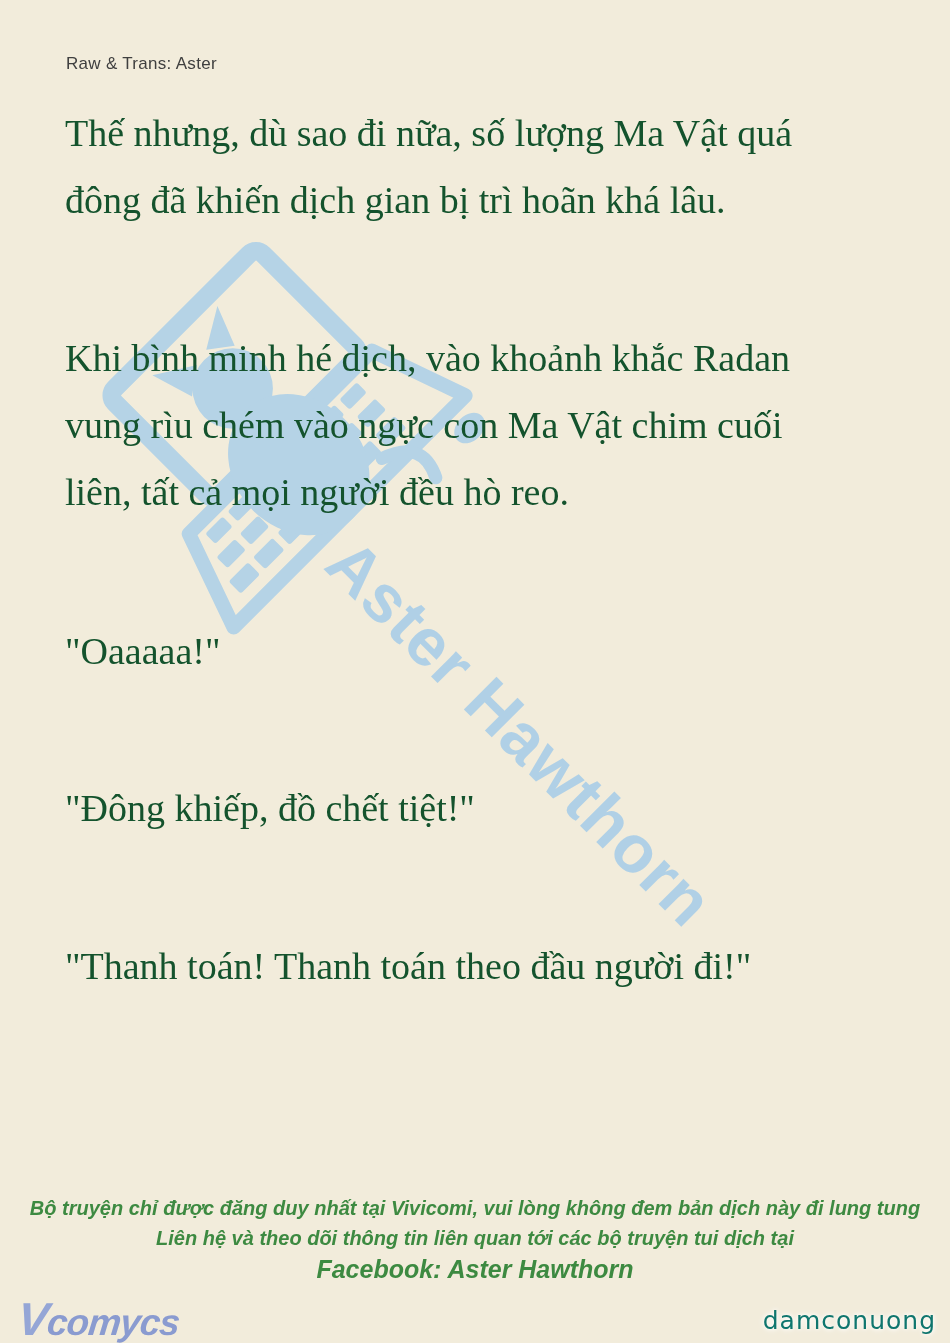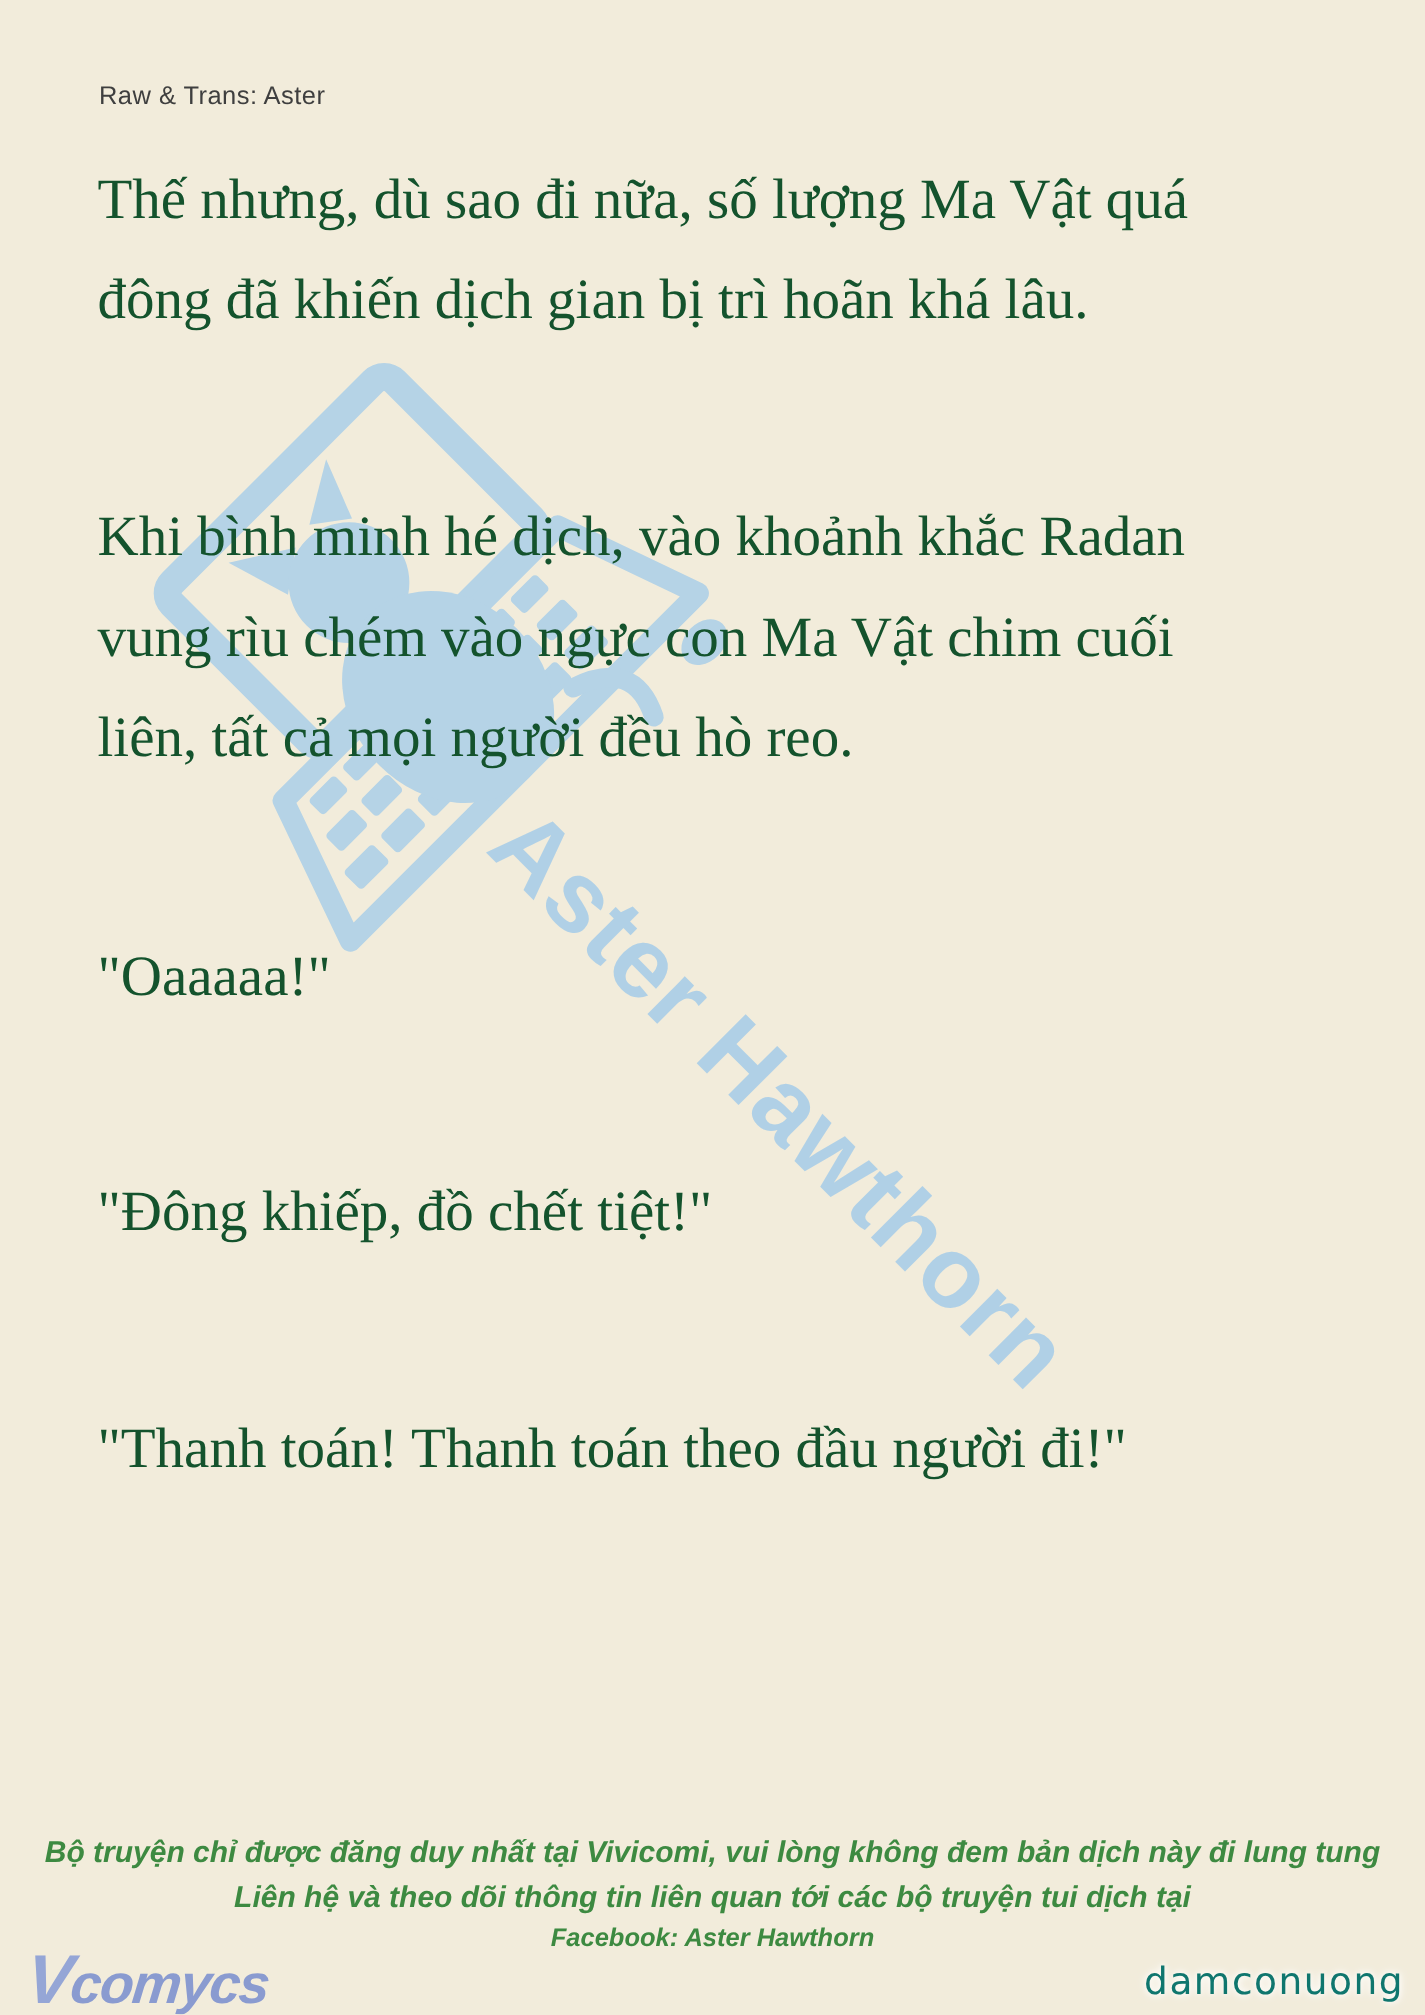"Bộ truyện chỉ được đăng" .footer-line { margin-top: 27px -> none }
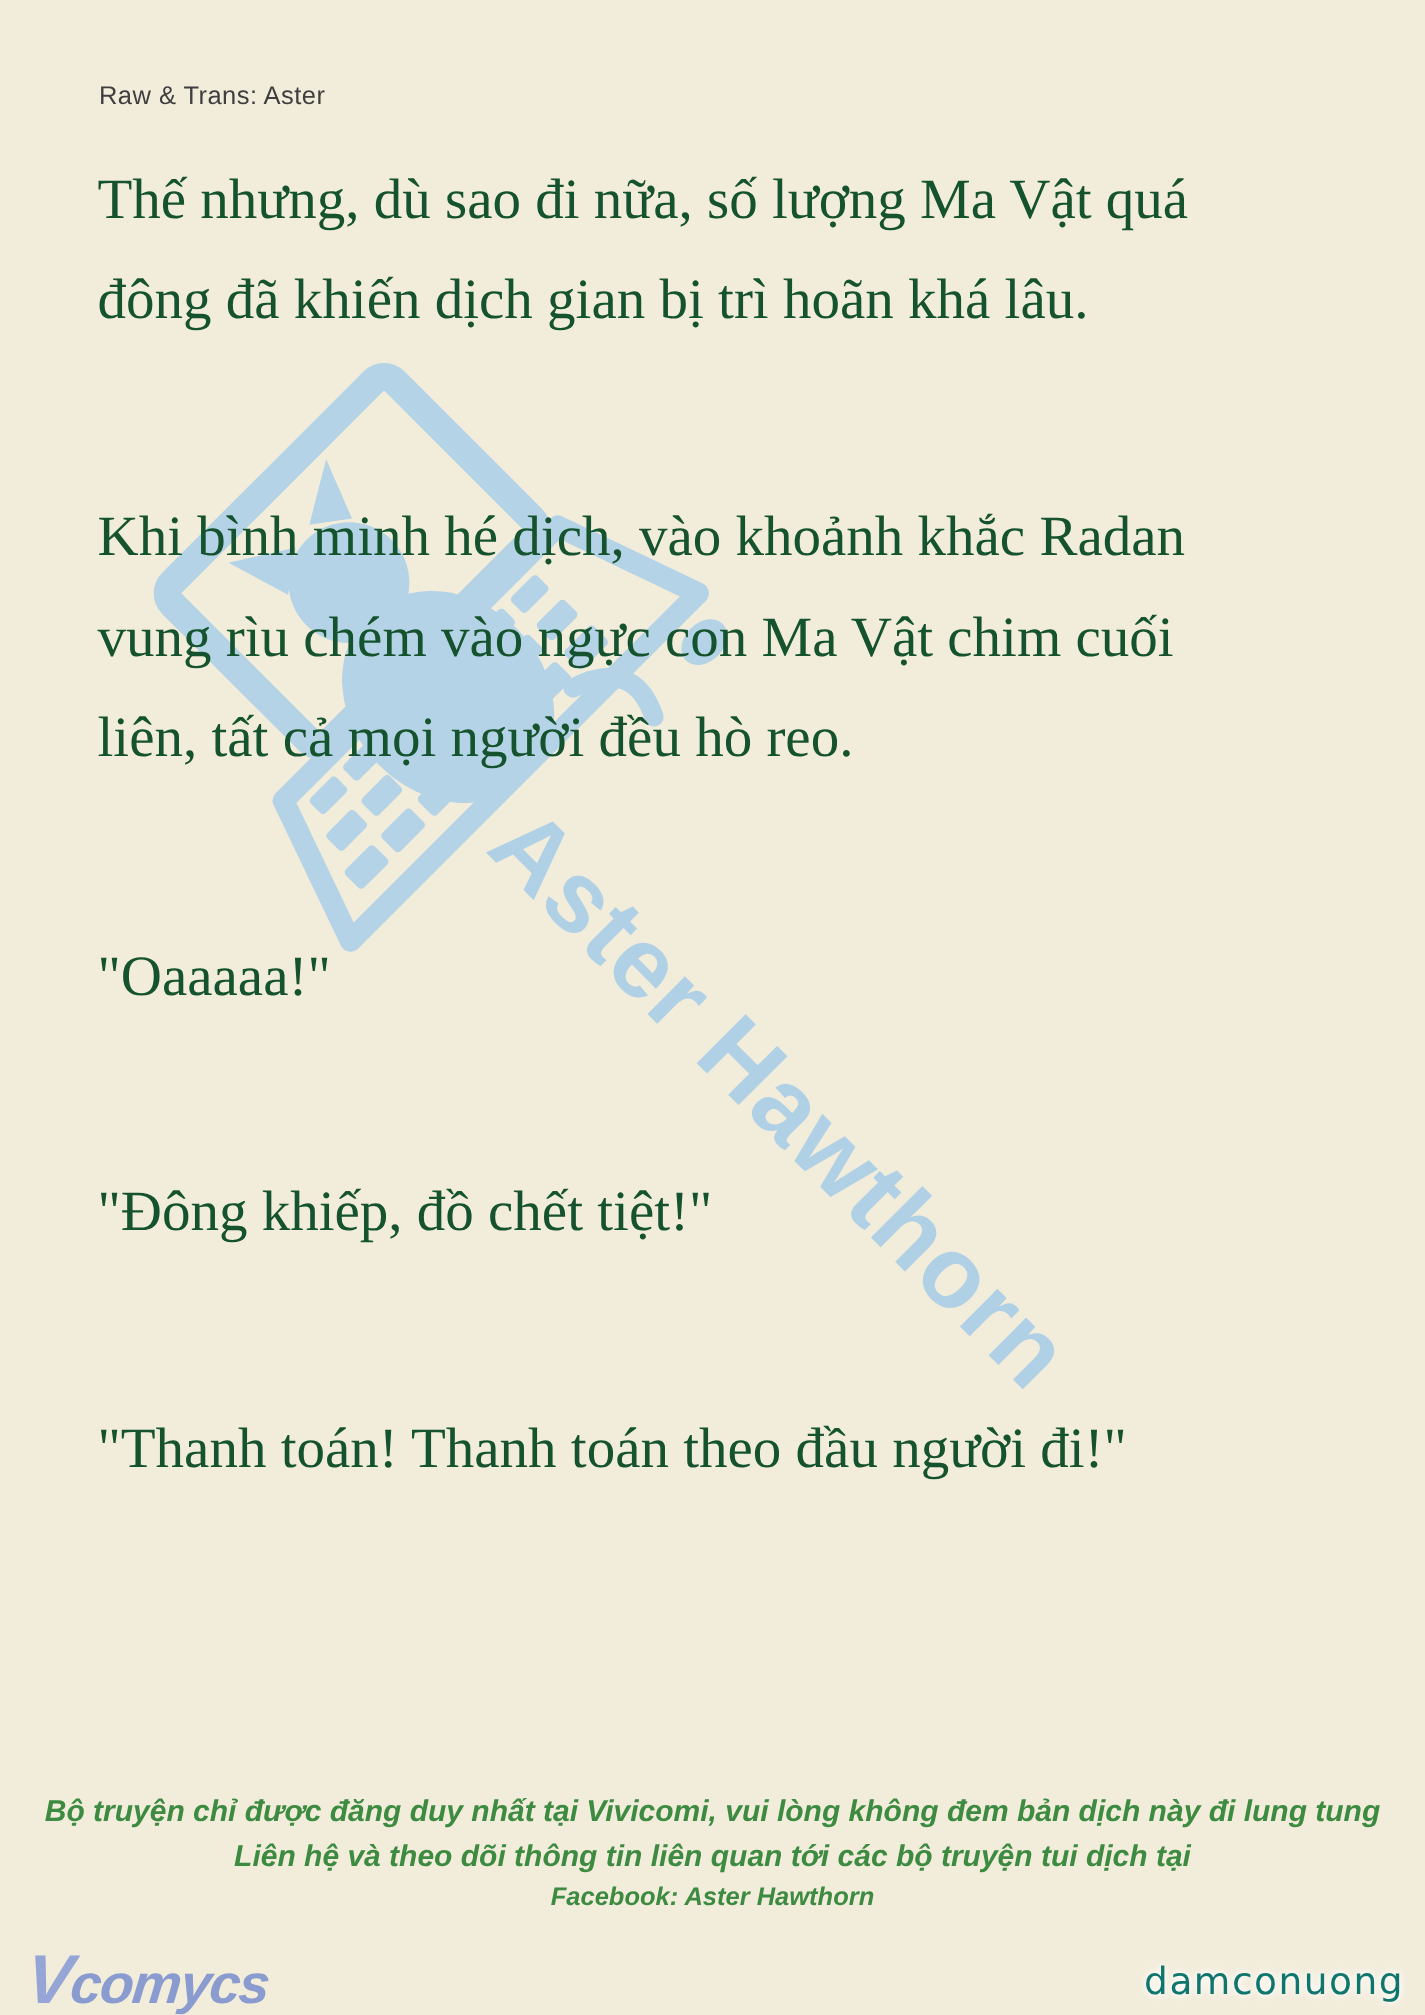"Facebook: Aster Hawthorn" .f3 { font-size: 17px -> 25px }
